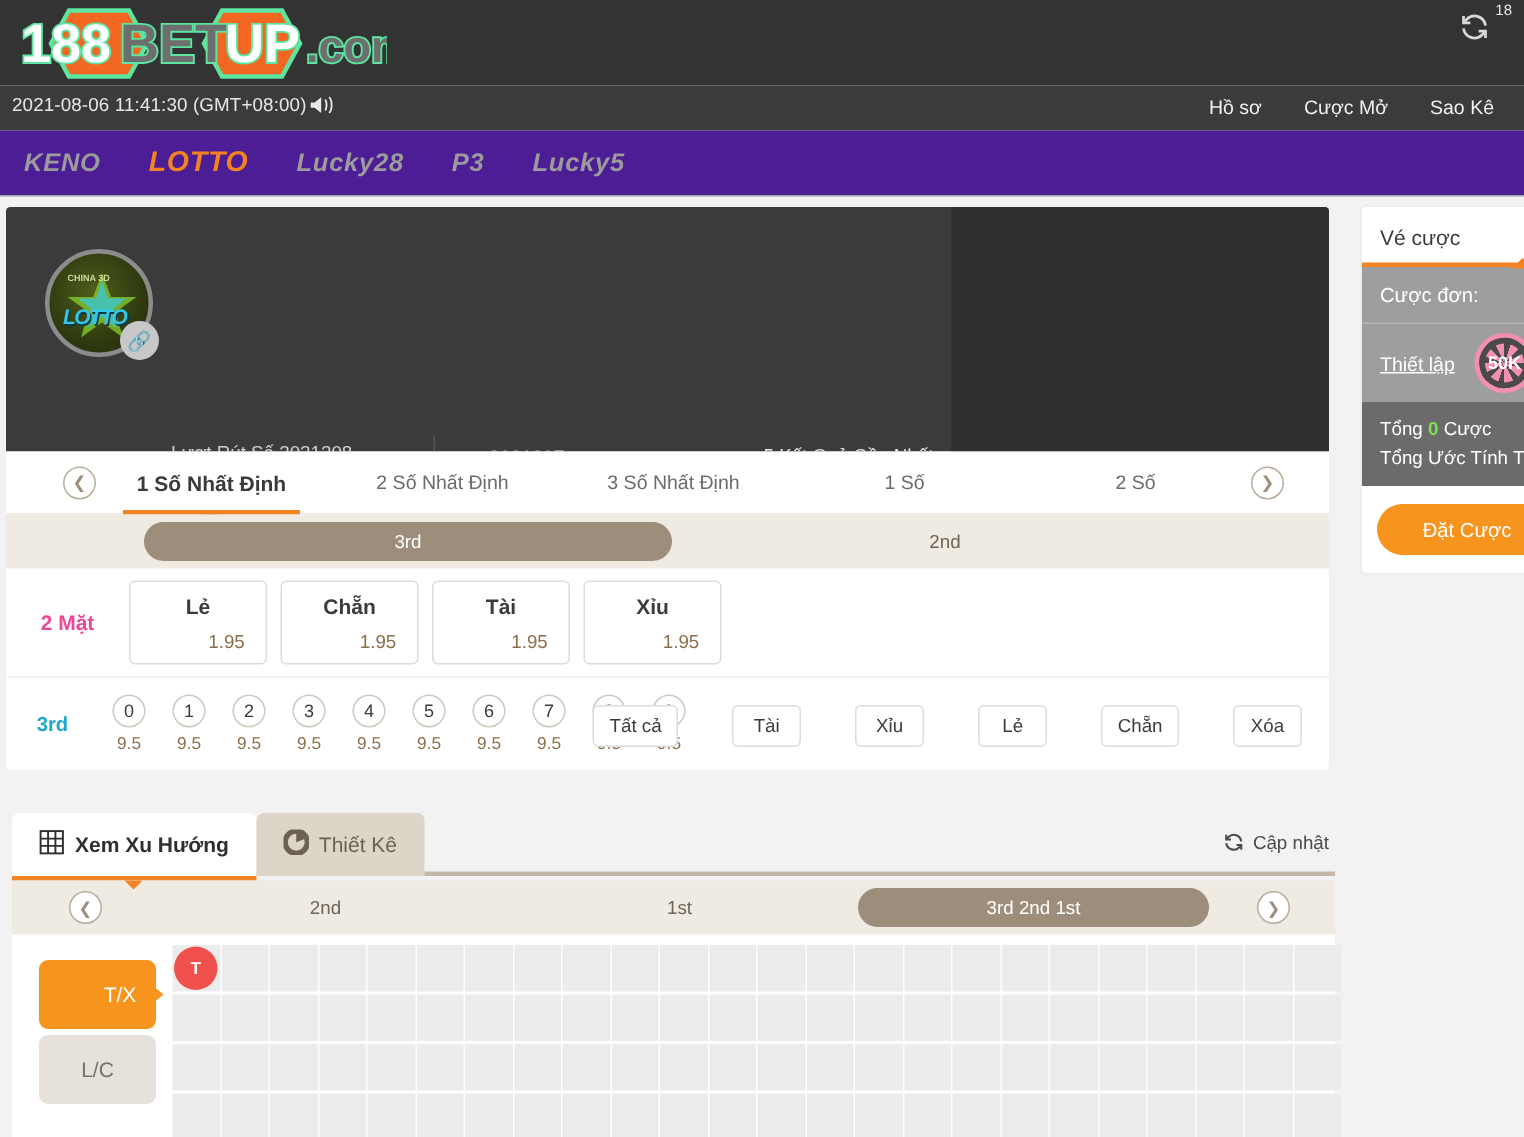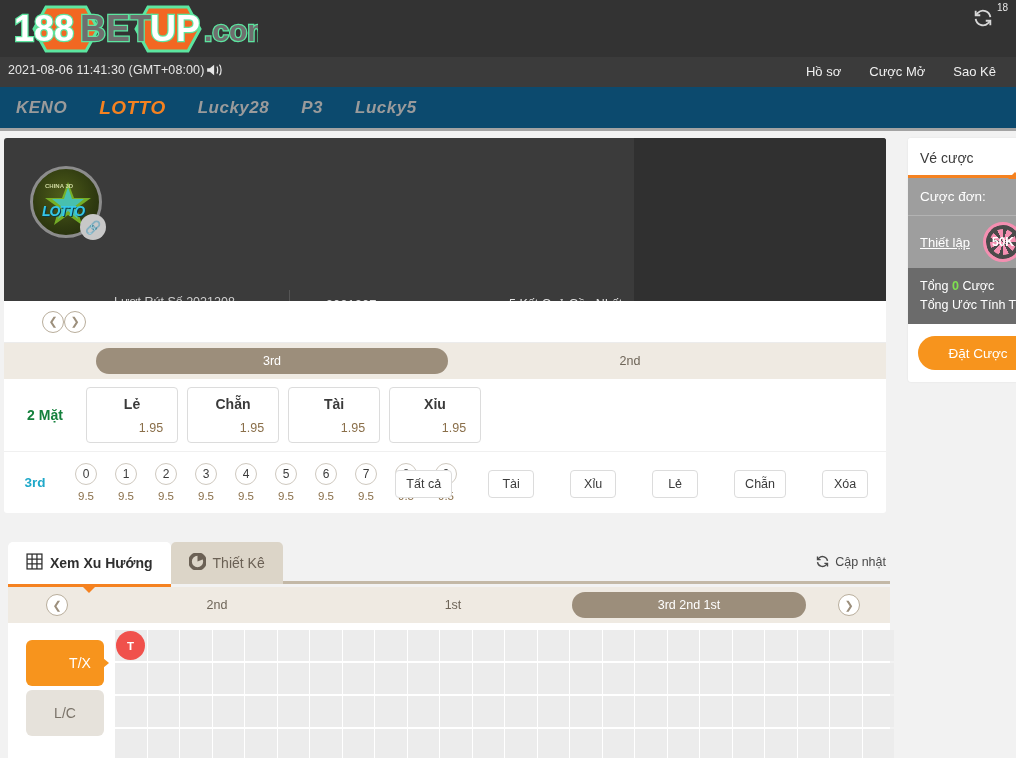"KENO" .mainnav { background: #0c4a6e -> #4c1d95; border-bottom: 3px solid #a3a3a3 -> 1px solid #a3a3a3 }
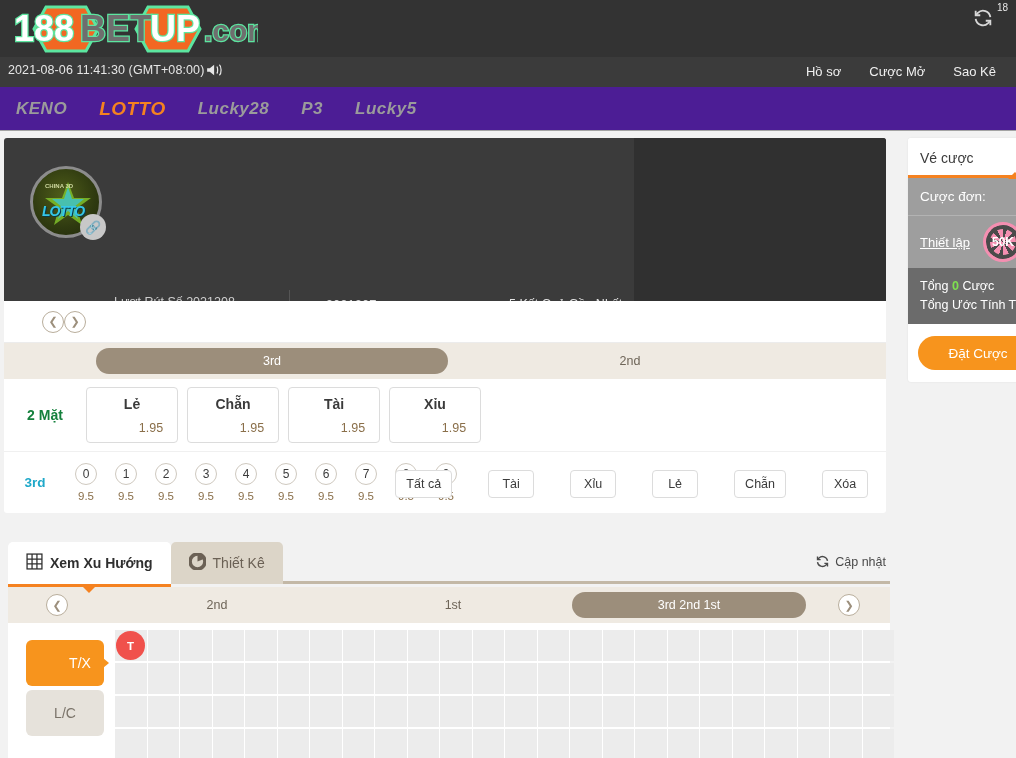"1 Số Nhất Định" div.spread { html: none -> <div> <div> <span>1 Số Nhất Định</span> <span></span> </div> <div>2 Số Nhất Định</div> <div>3 Số Nhất Định</div> <div>1 Số</div> <div>2 Số</div> </div> }
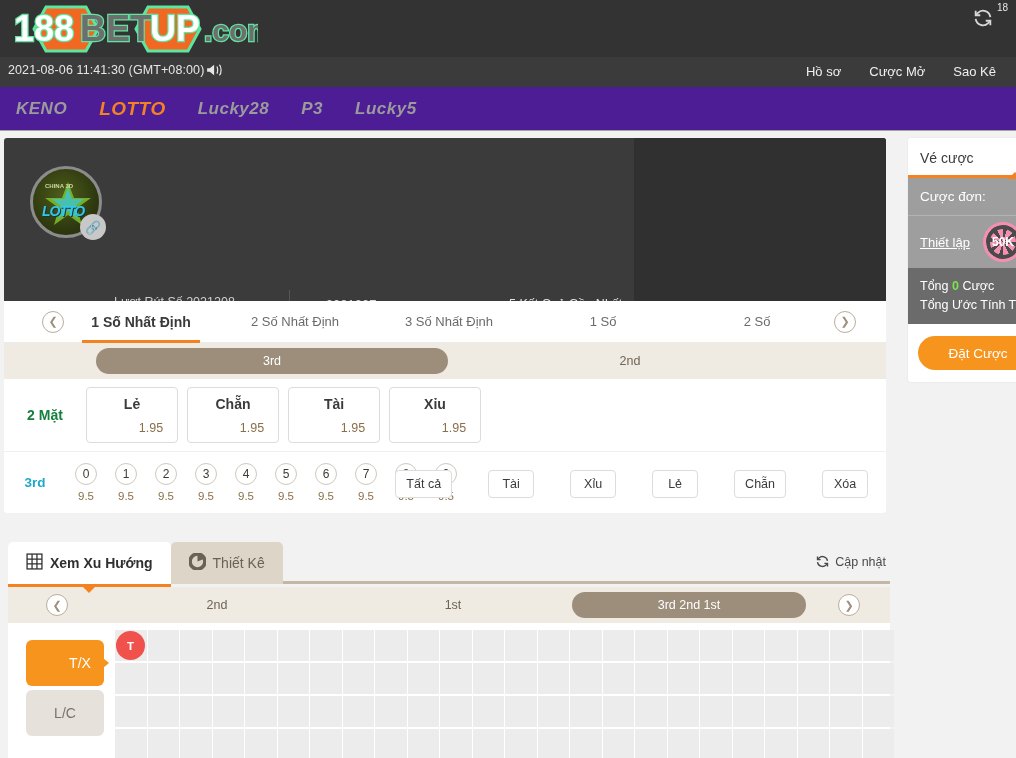"2 Mặt" .matlabel { color: #15803d -> #ec4899 }
